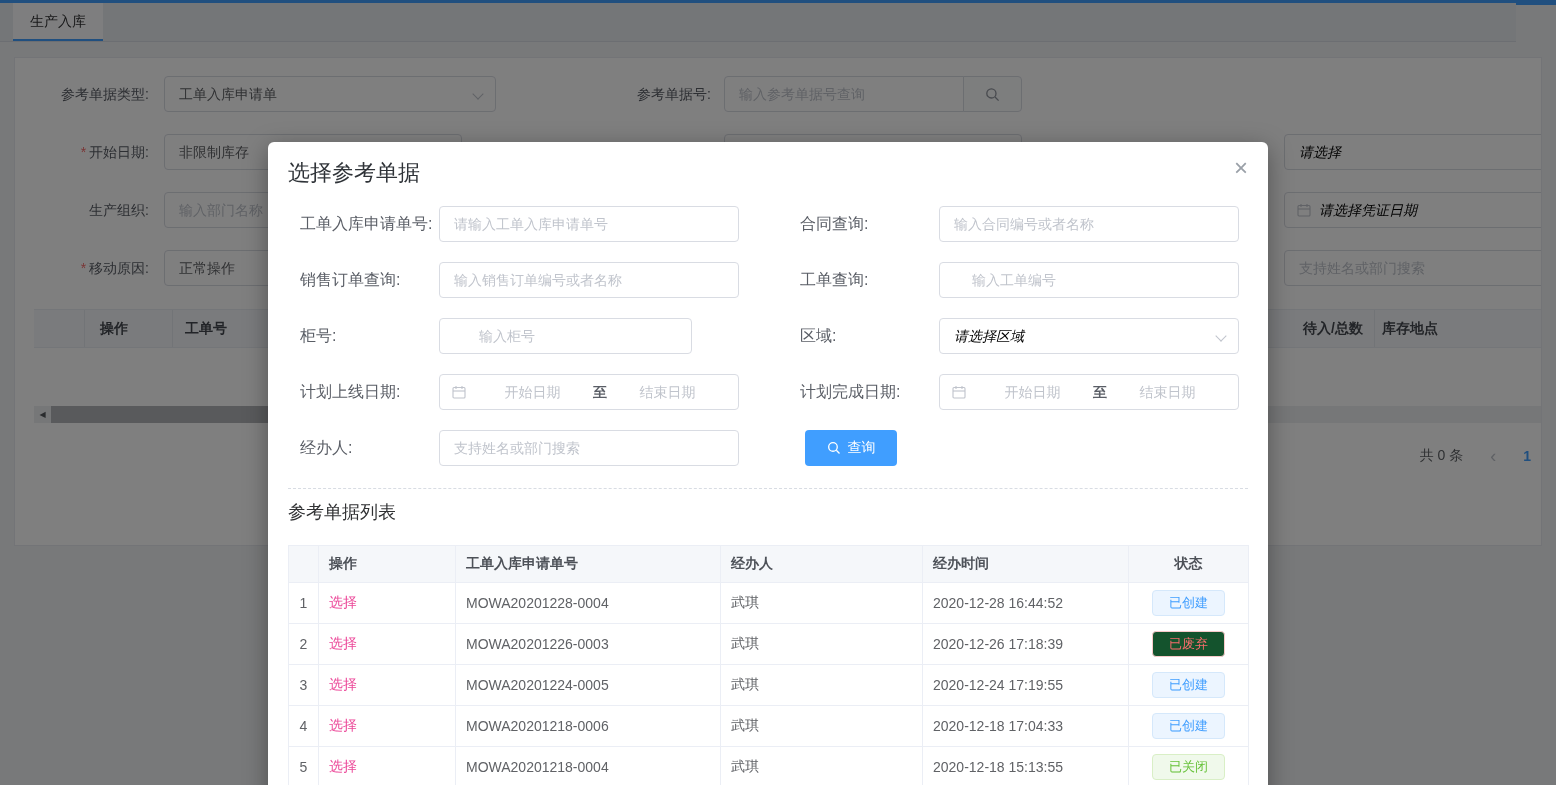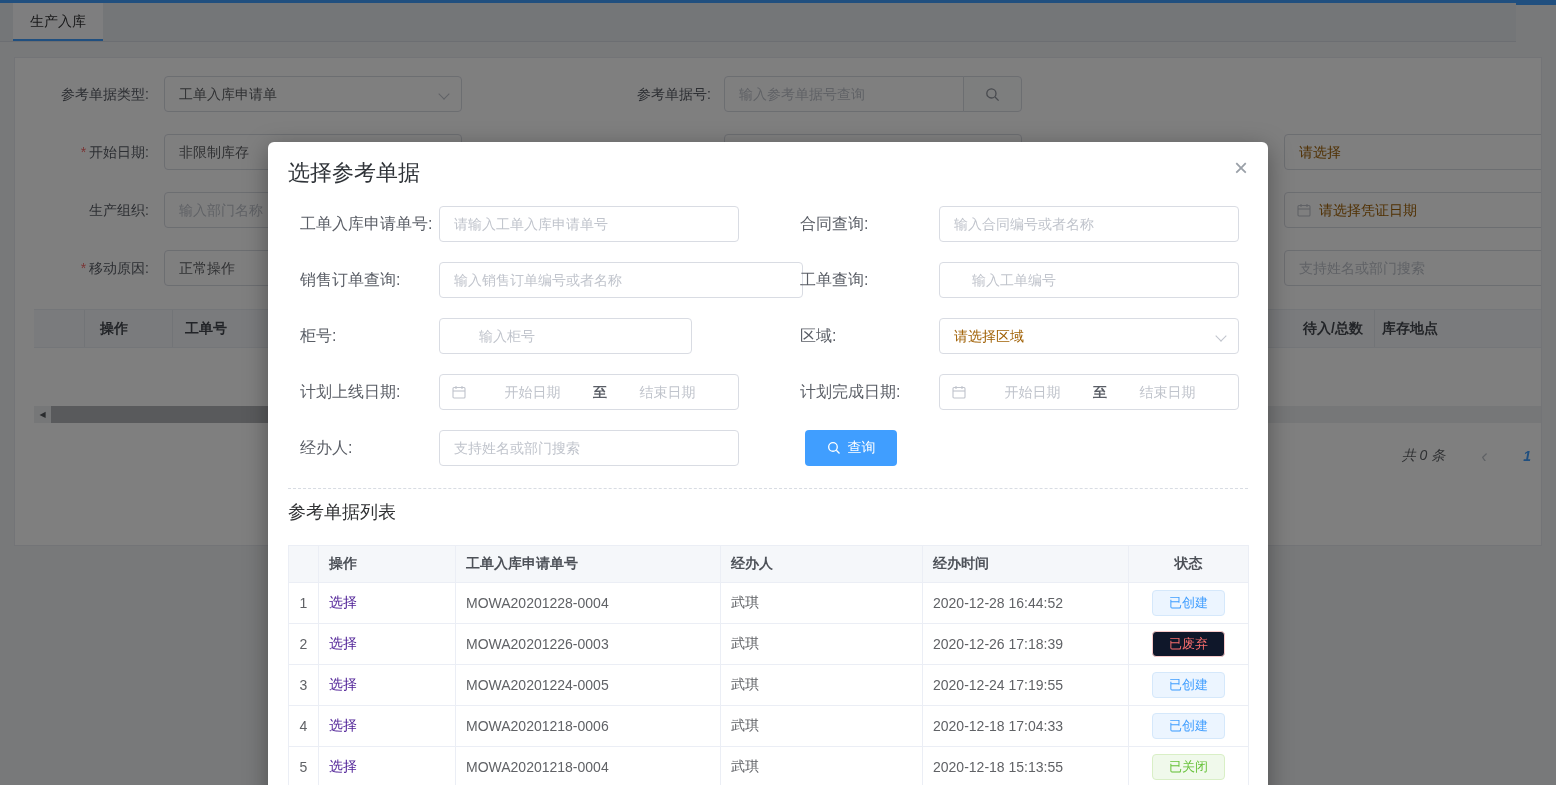"工单入库申请单" div.sel { width: 298px -> 332px }
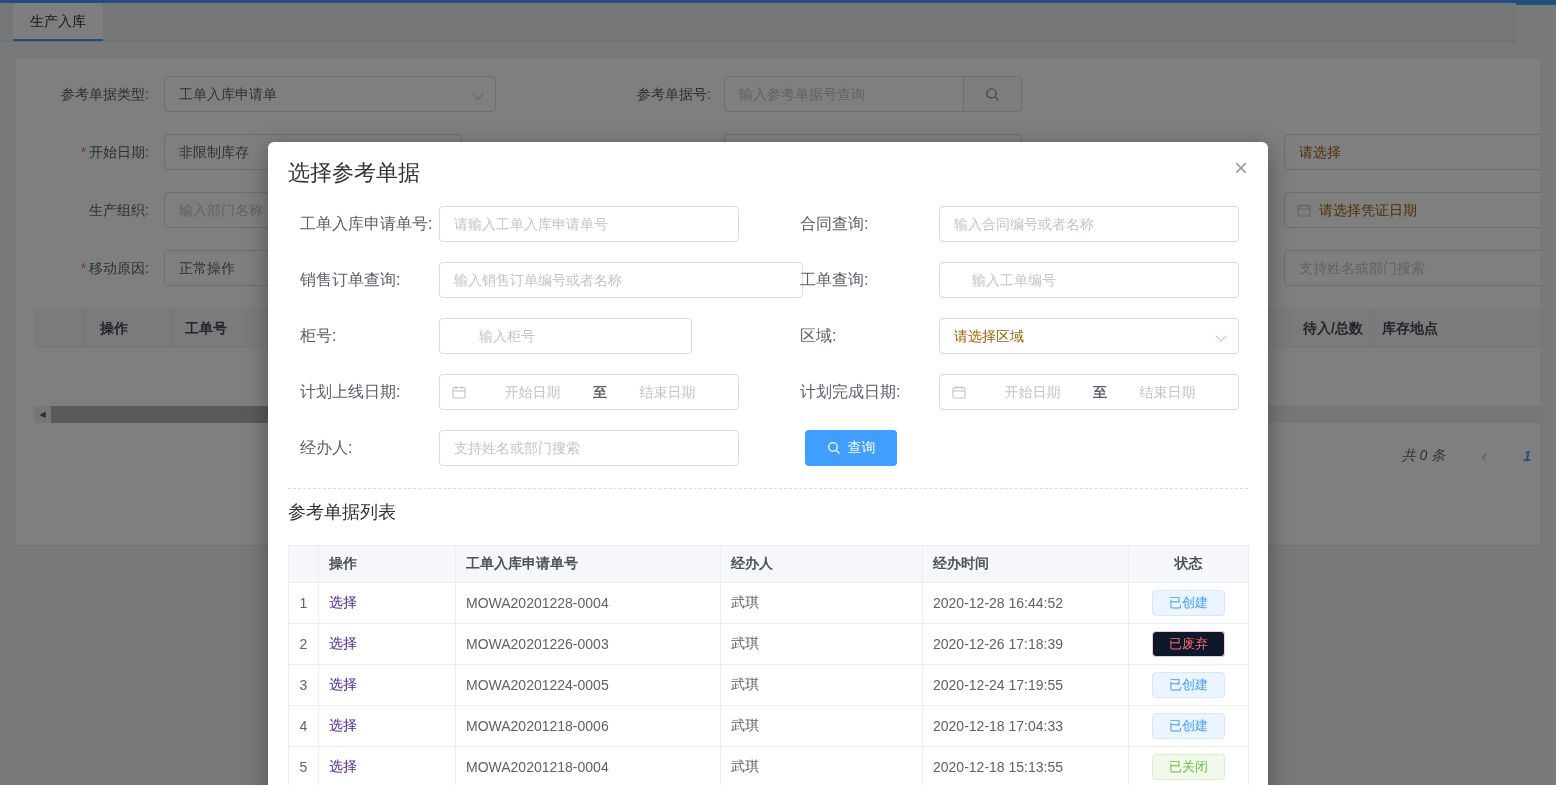"请选择" .ph { color: #a16207 -> #000000; font-style: none -> italic }
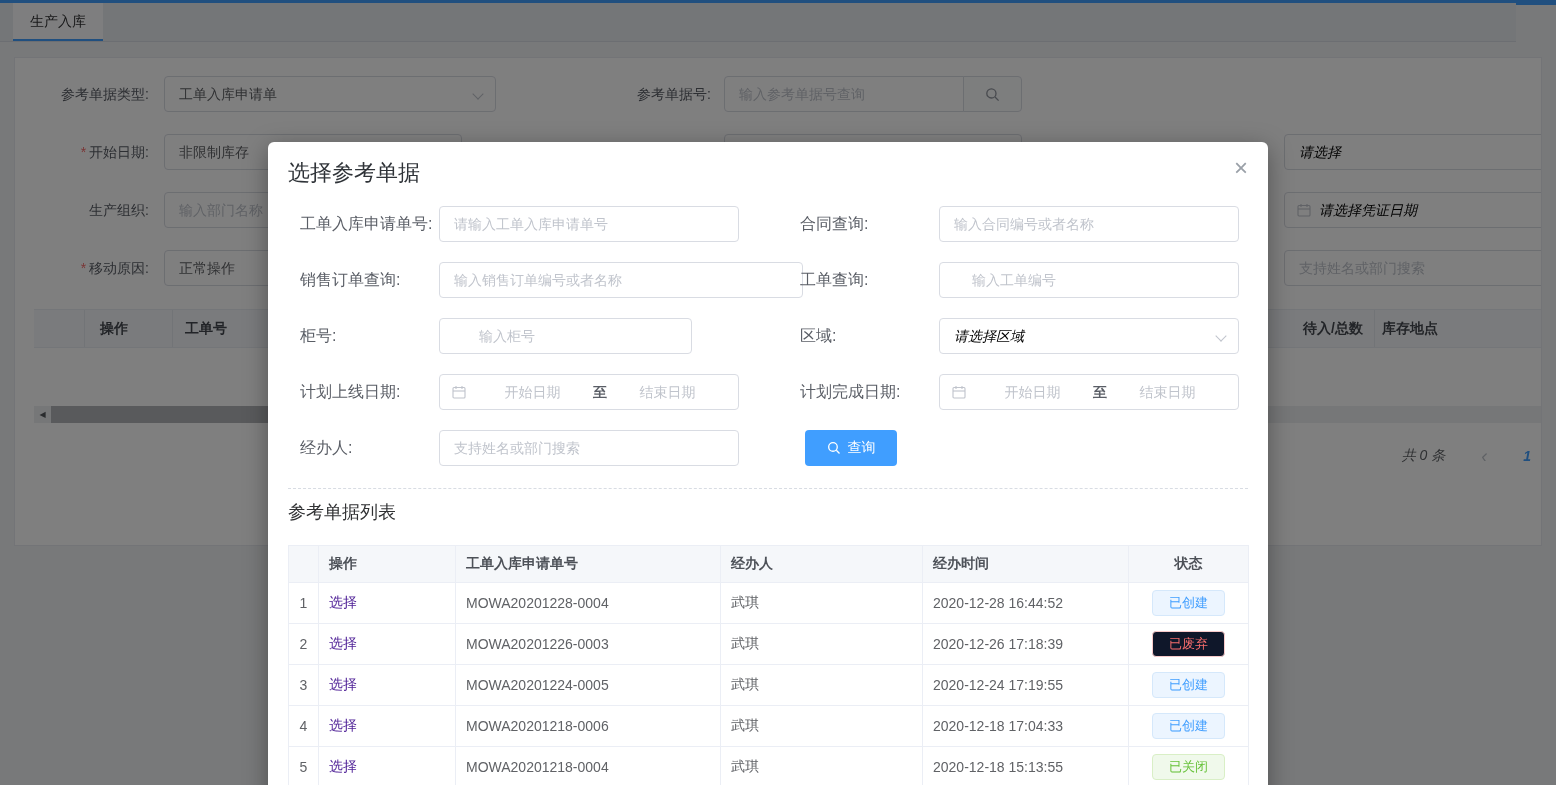"输入销售订单编号或者名称" input.inp { width: 364px -> 300px }
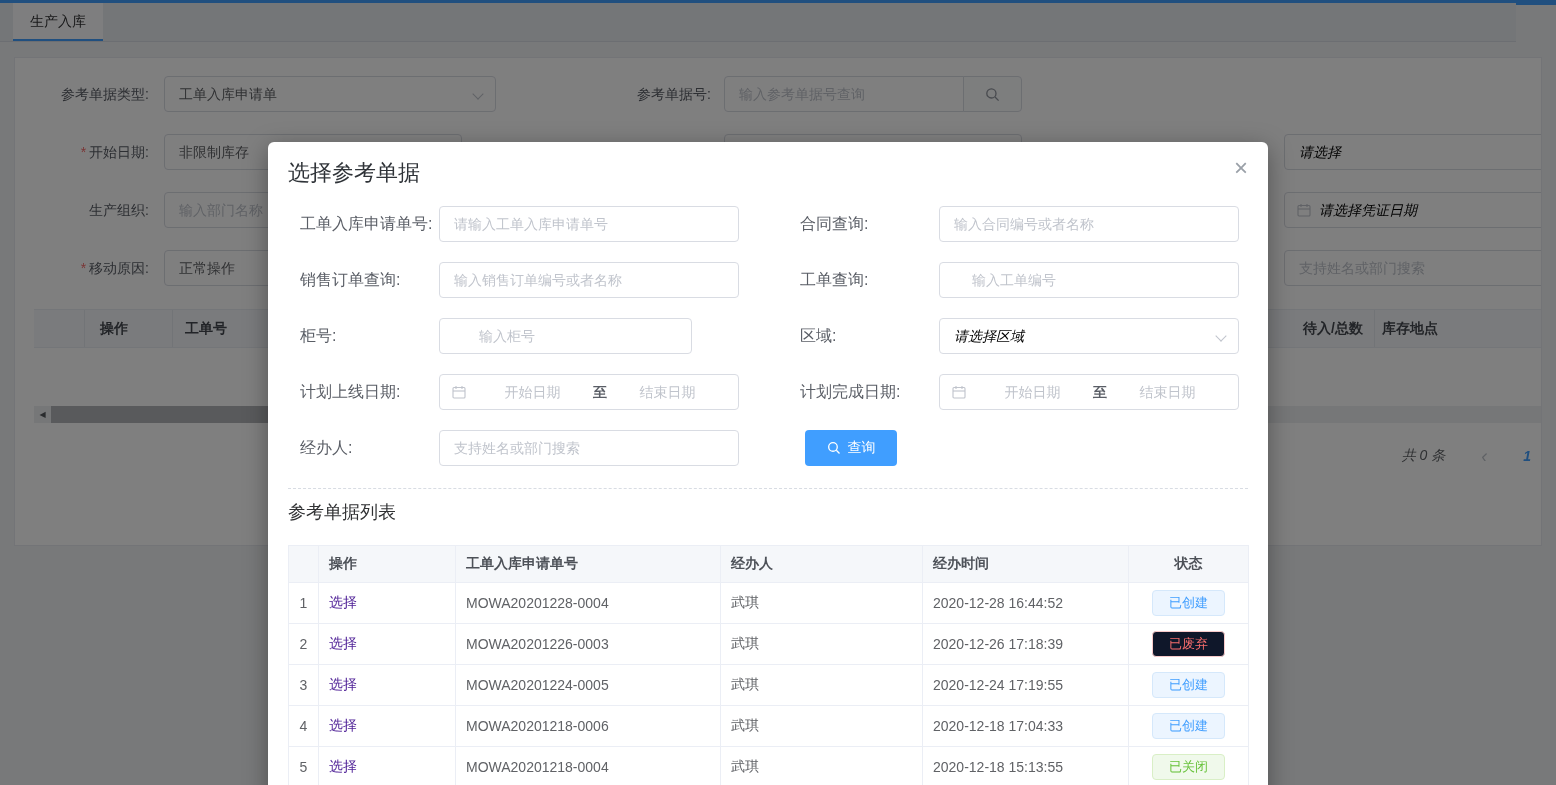"共 0 条" .pager { font-style: italic -> none; gap: 36px -> 27px }
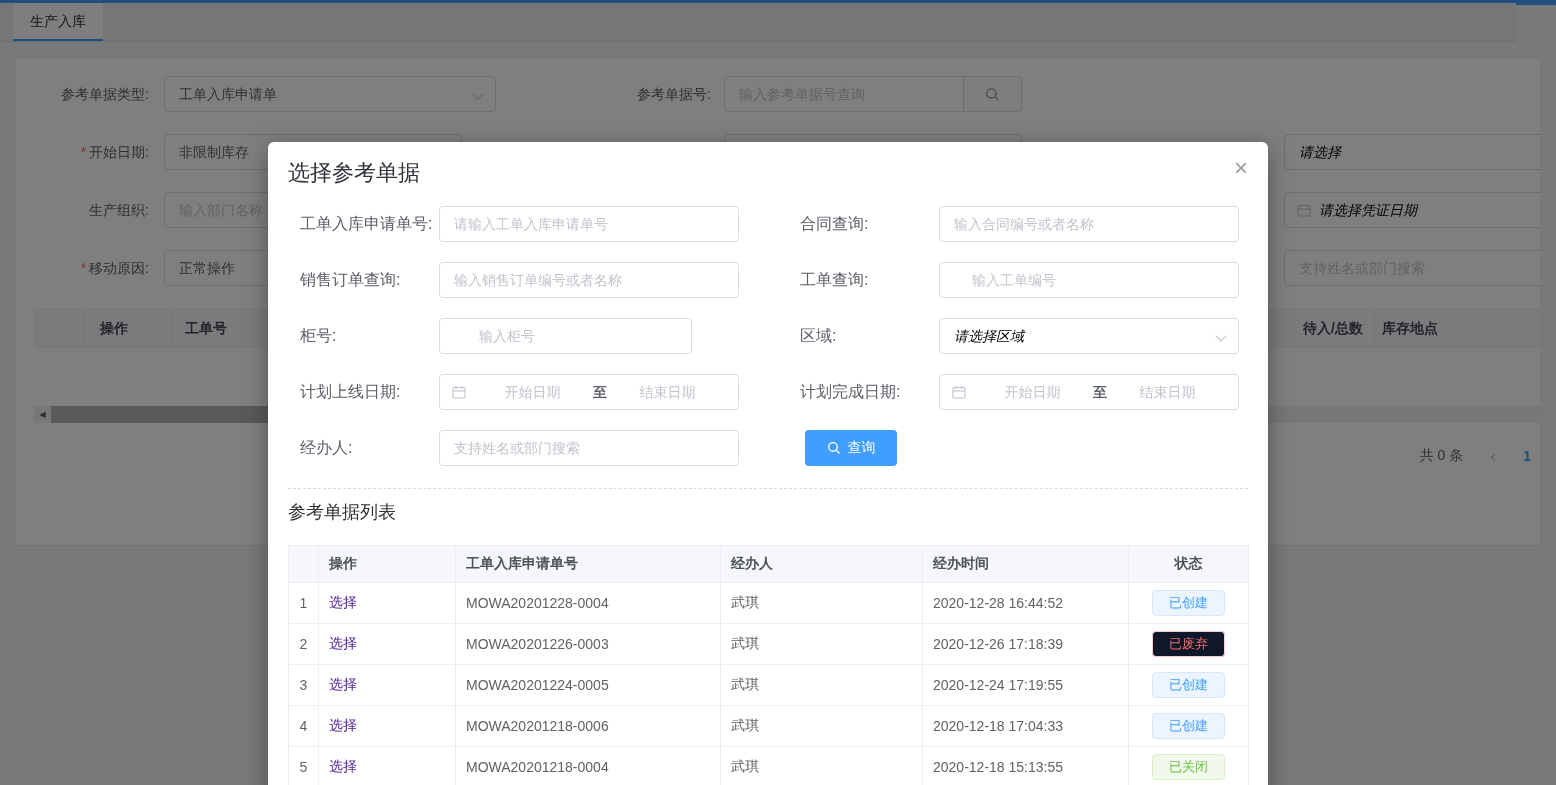"选择" .link { color: #4c1d95 -> #ec4899 }
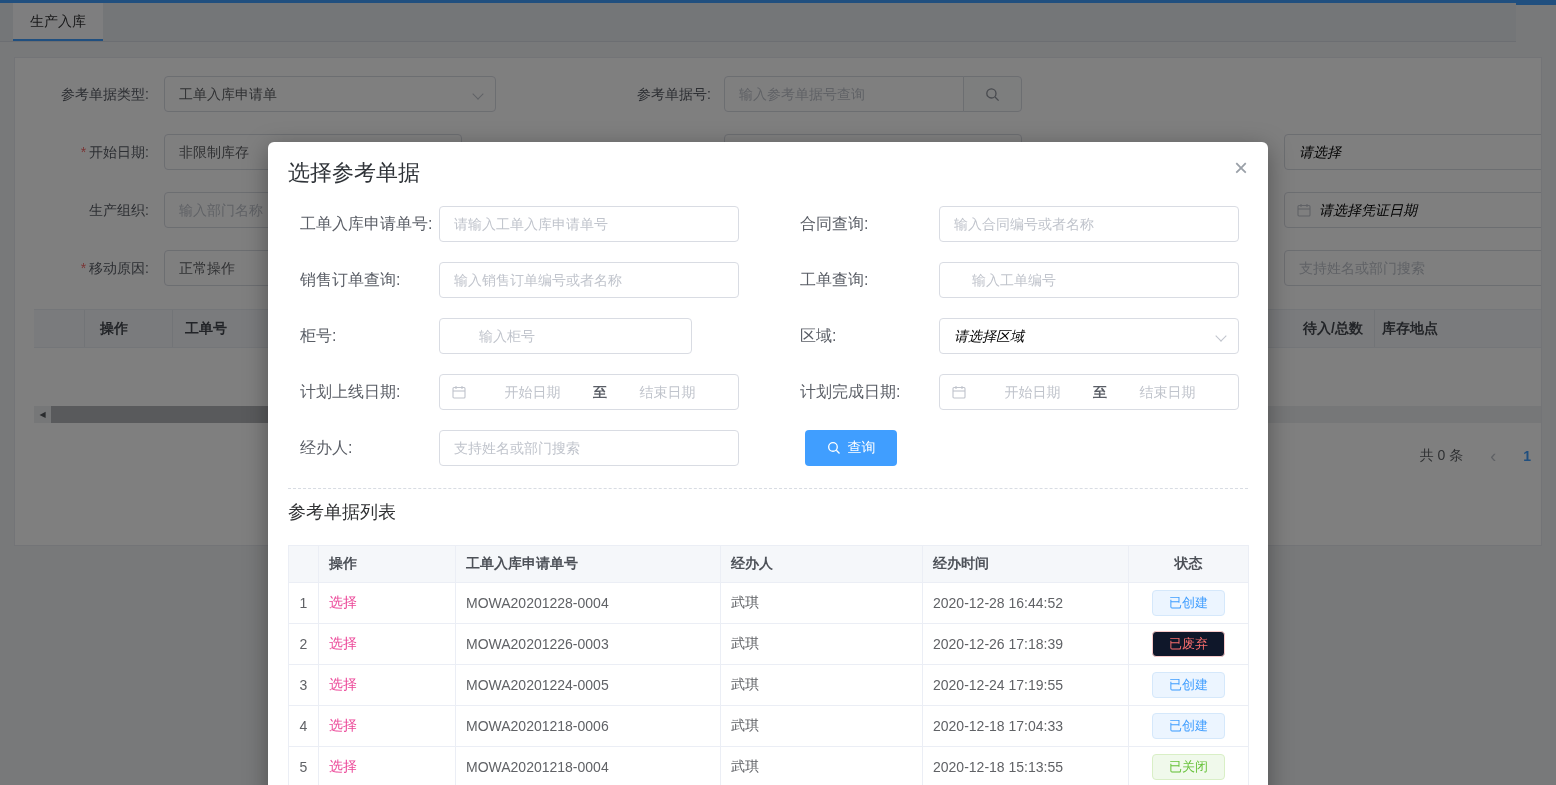"已废弃" .badge[data-status="discarded"] { background: #0f172a -> #14532d }
